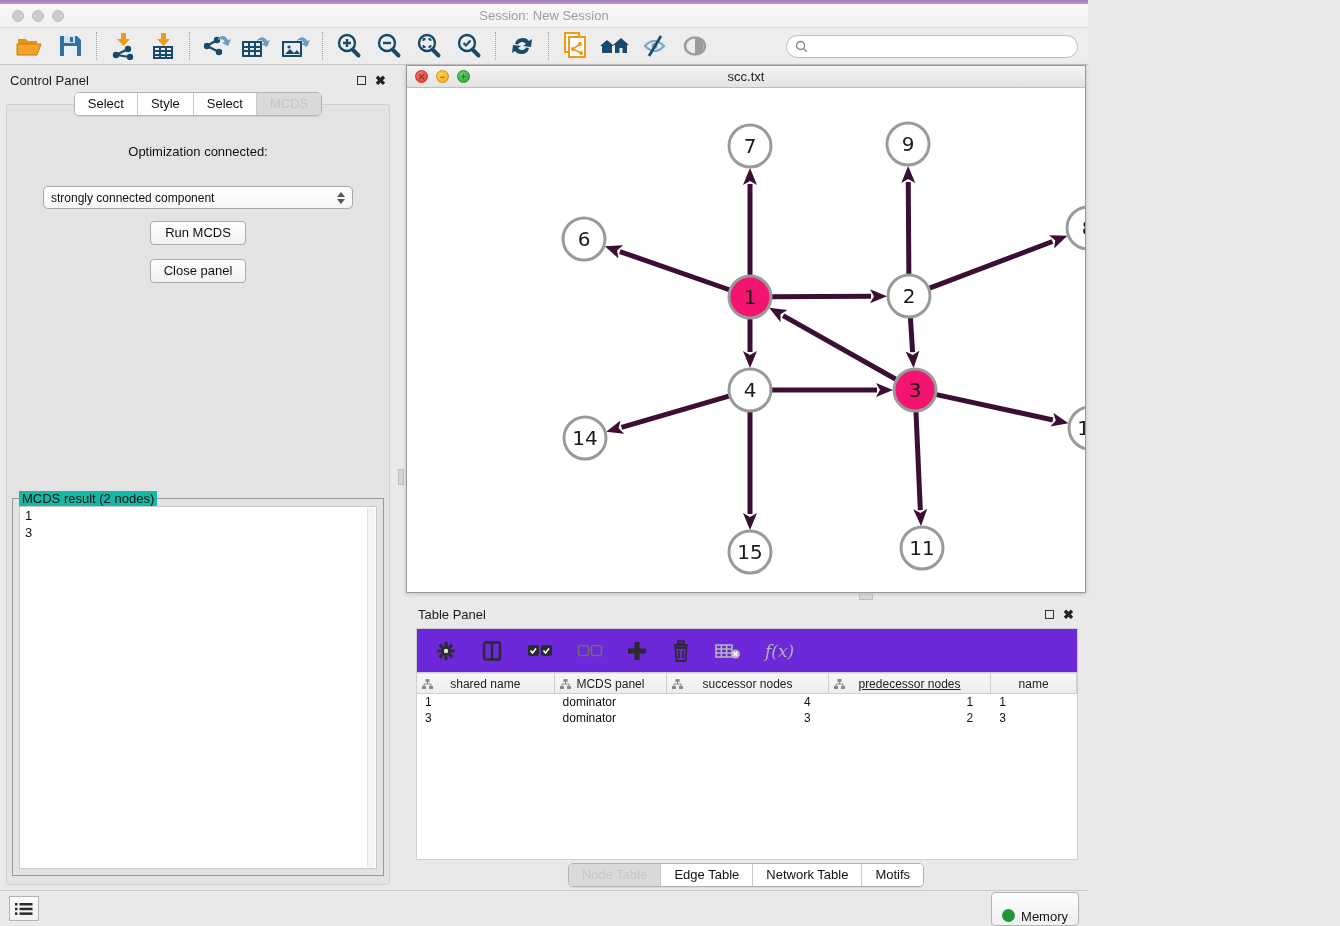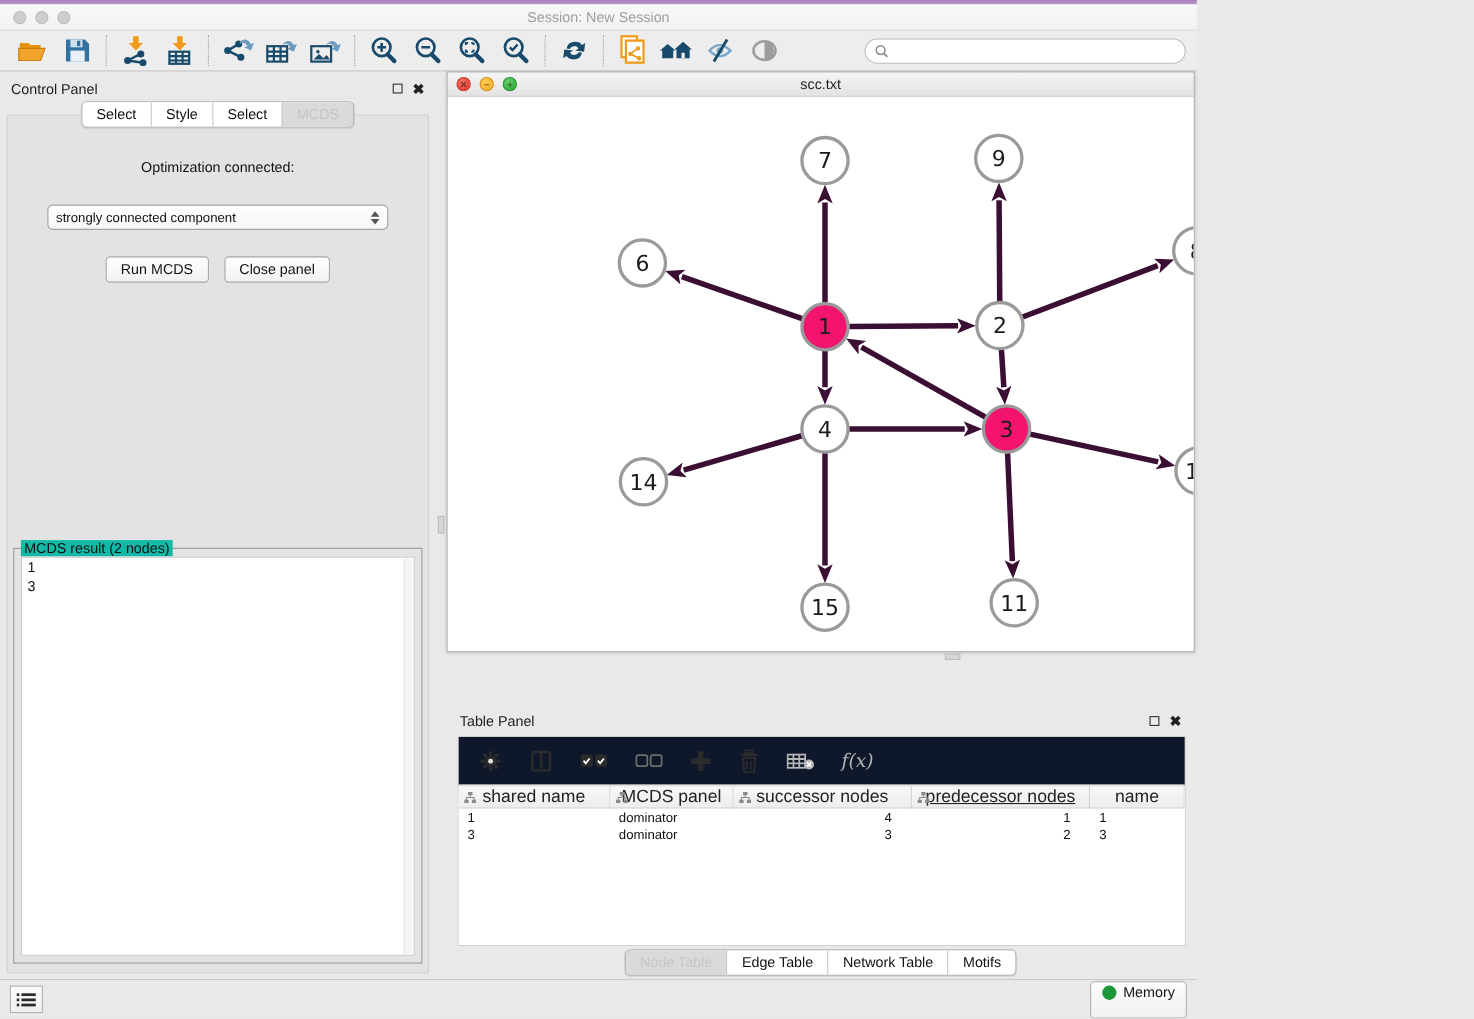"Run MCDS" .cp-buttons { flex-direction: none -> column; margin-top: 24px -> 12px }
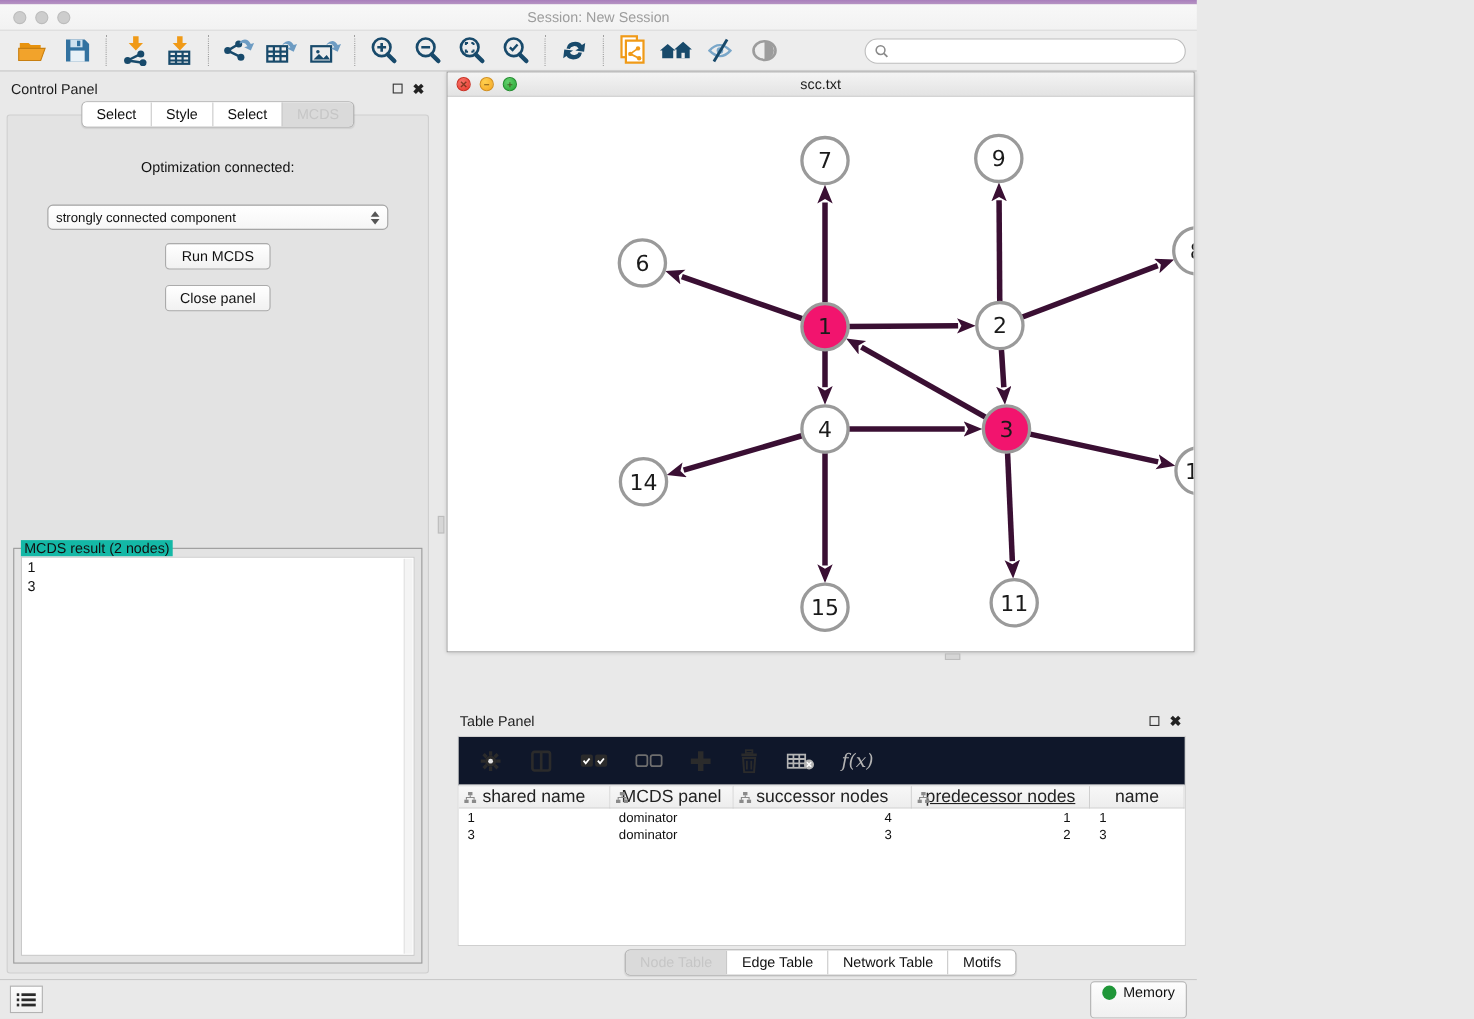"Table Panel" .table-panel { margin-top: 41px -> none }
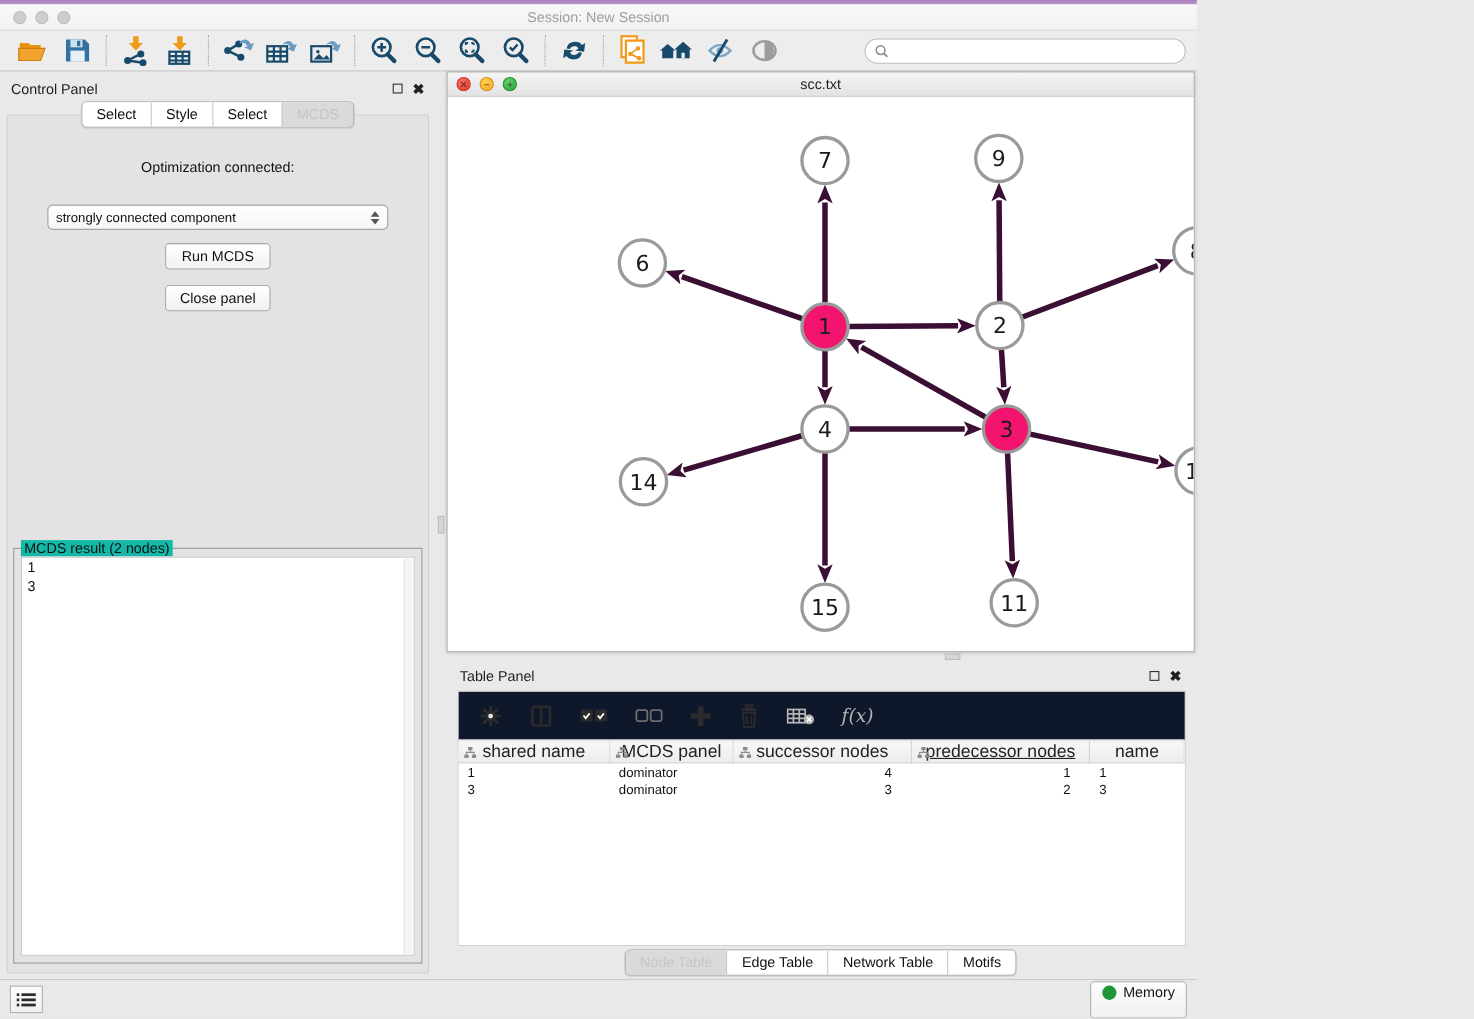"f(x)" .tp-toolbar { background: #0f172a -> #6d28d9 }
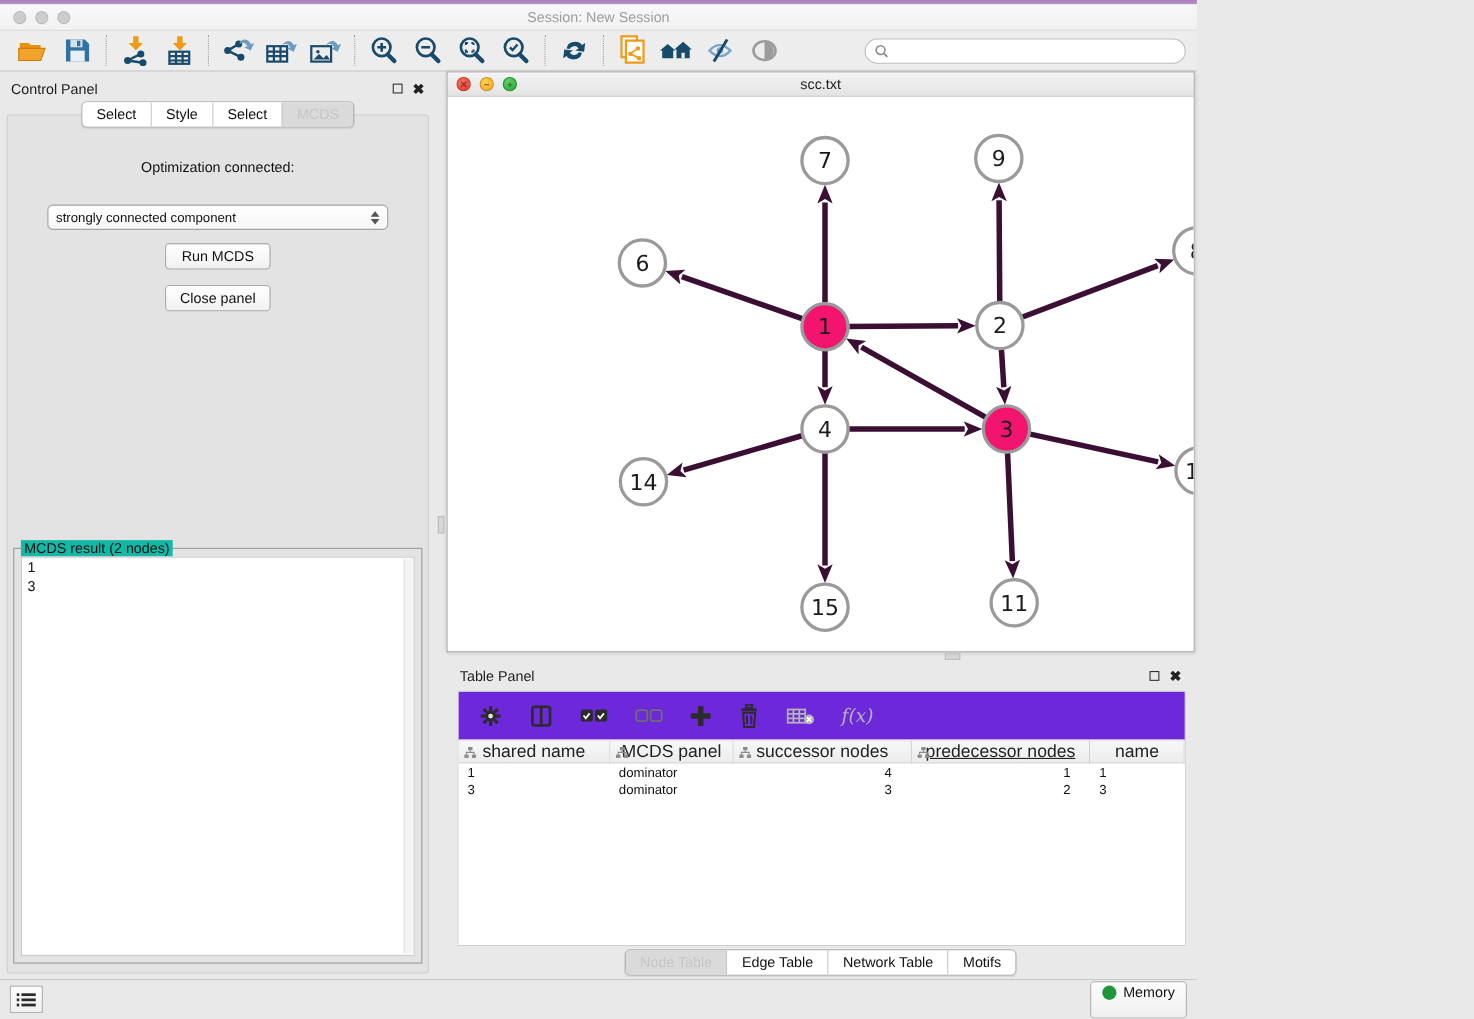"shared name" .t-hcell { font-size: 16px -> 12px }
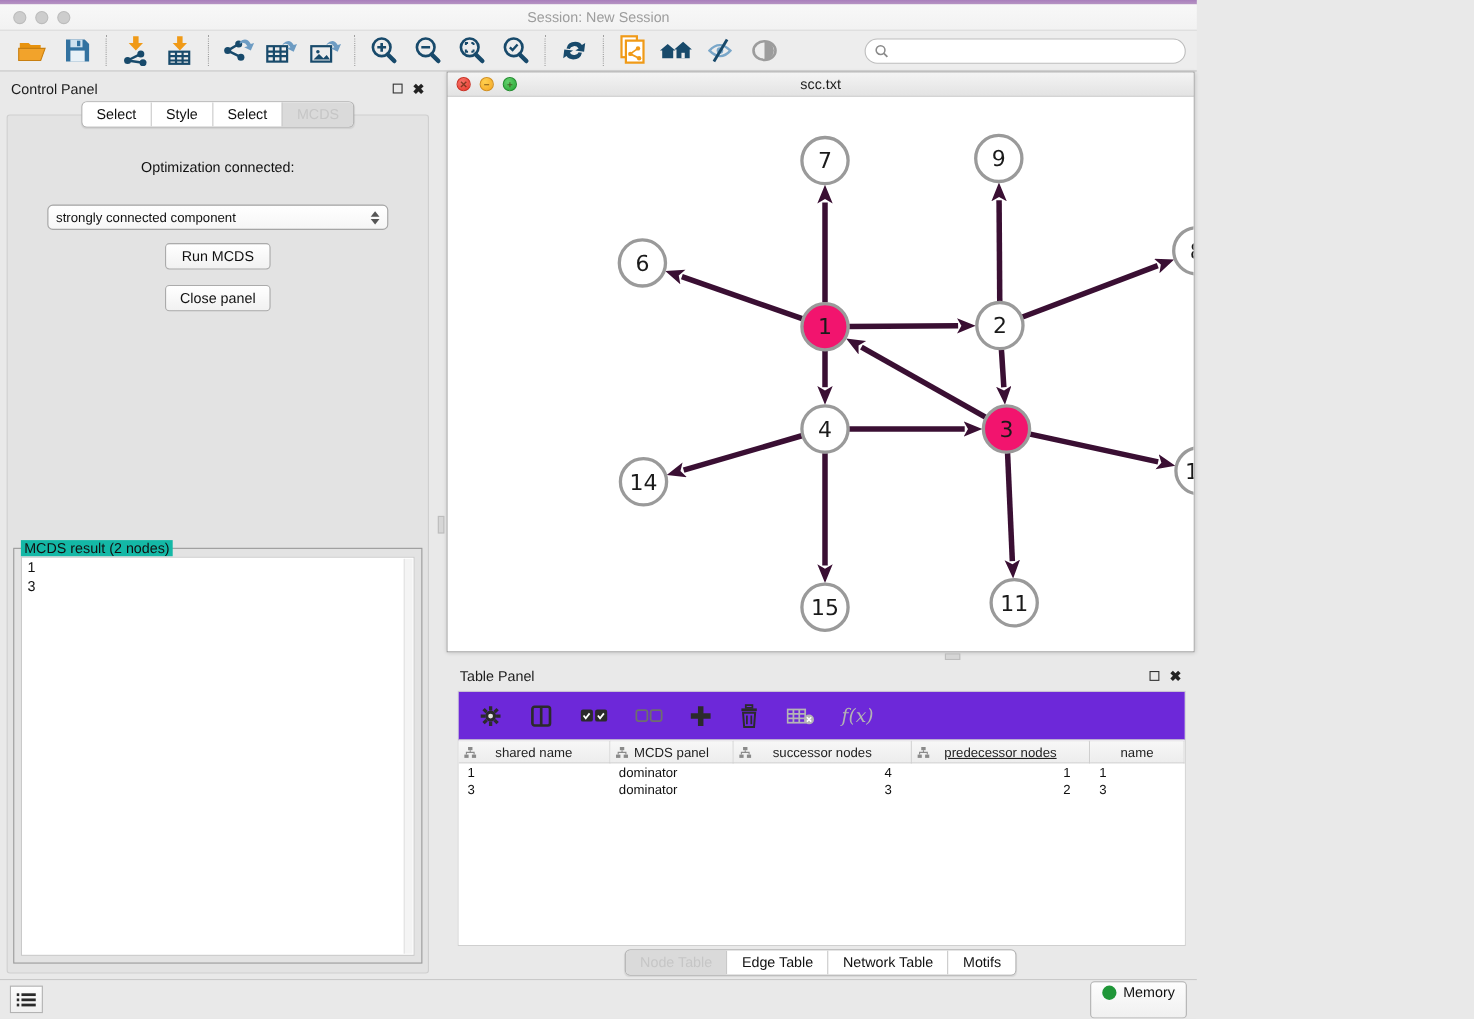"Memory" .memory-btn { align-items: flex-end -> flex-start }
